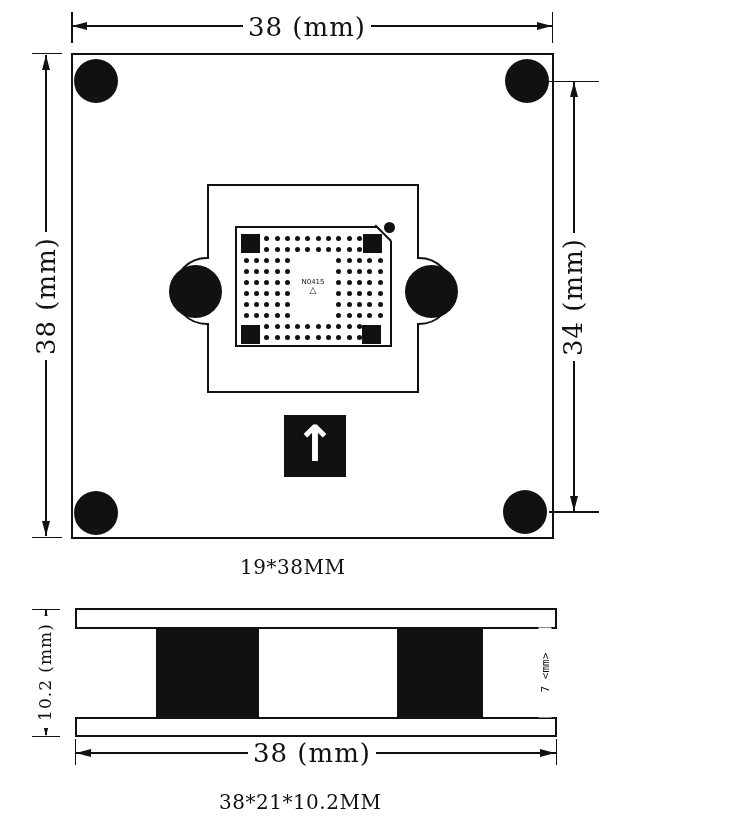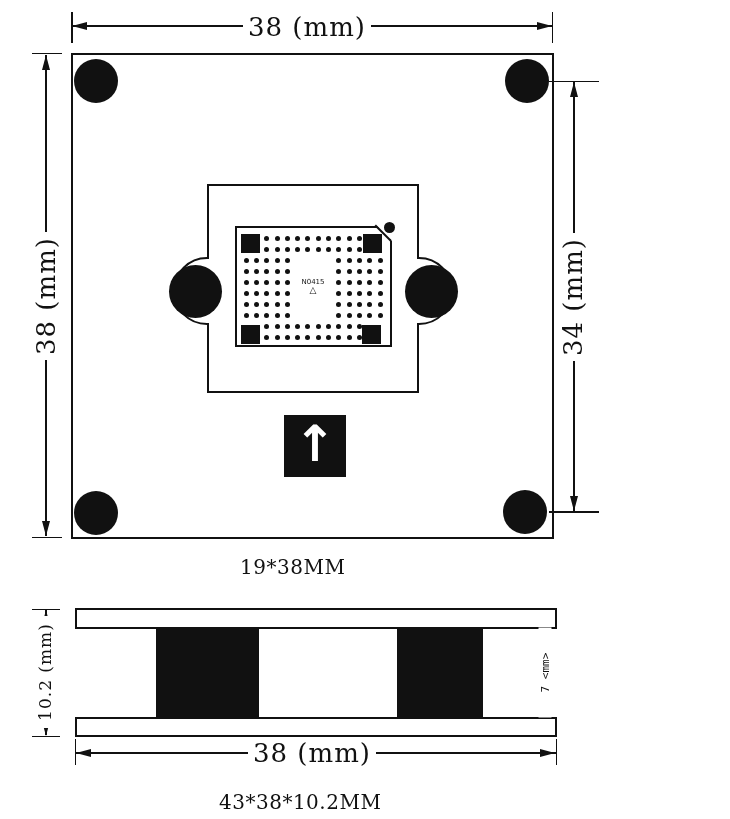"43*38*10.2MM" div.caption { text: 43*38 -> 38*21 }
